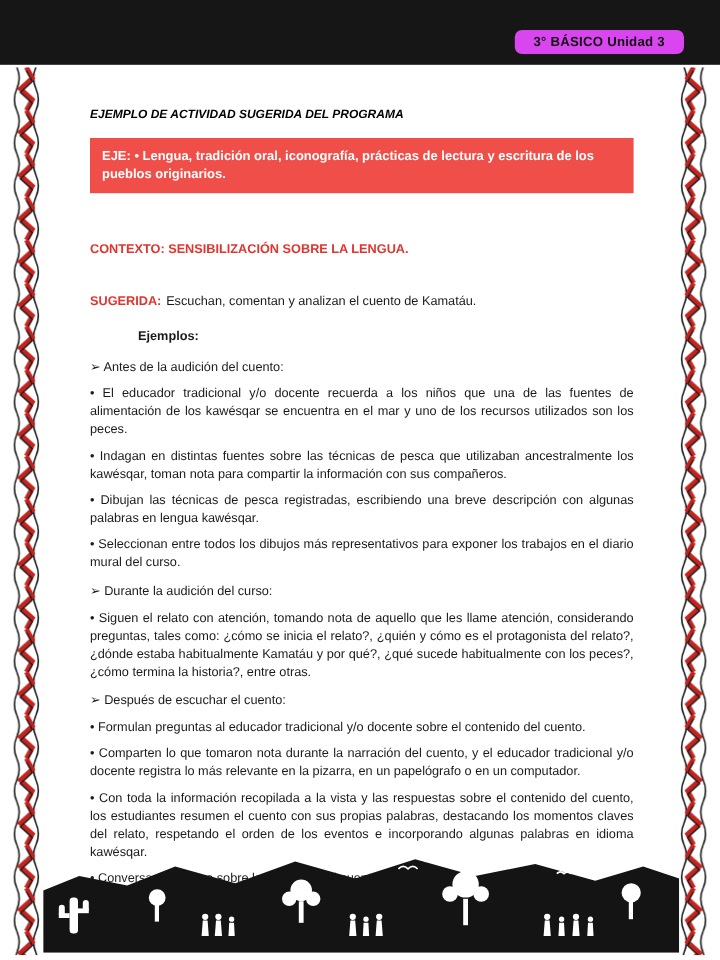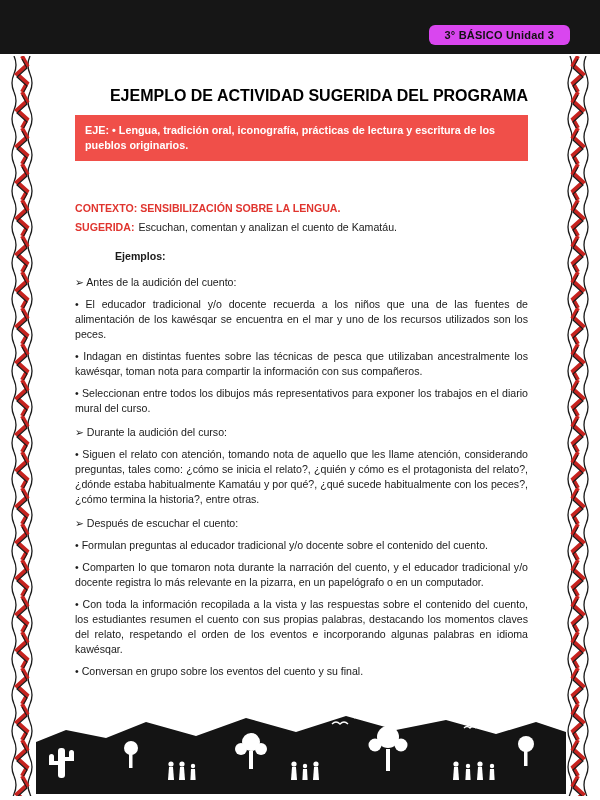"EJEMPLO DE ACTIVIDAD SUGERIDA DEL" .title { font-size: 16px -> 10px; font-style: none -> italic; text-align: right -> left }
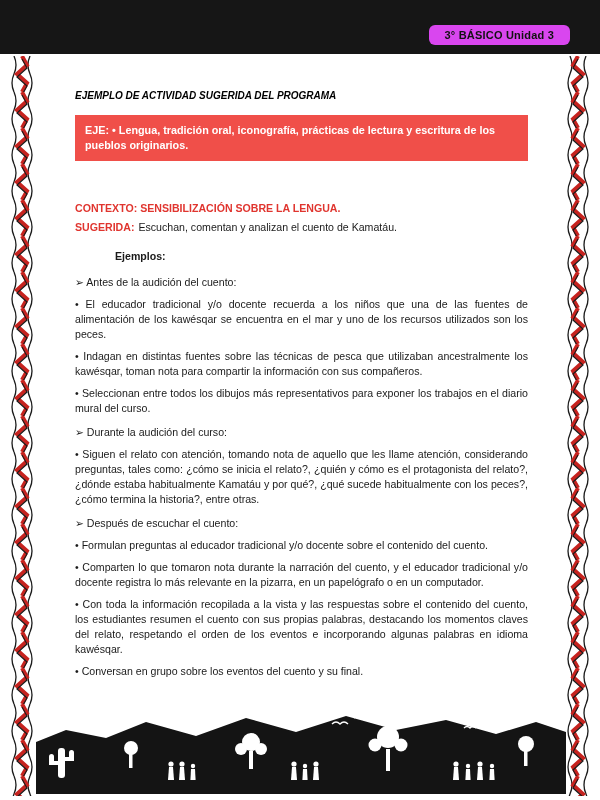"CONTEXTO: SENSIBILIZACIÓN SOBRE LA" .mb12 { margin-bottom: 4px -> 28px }
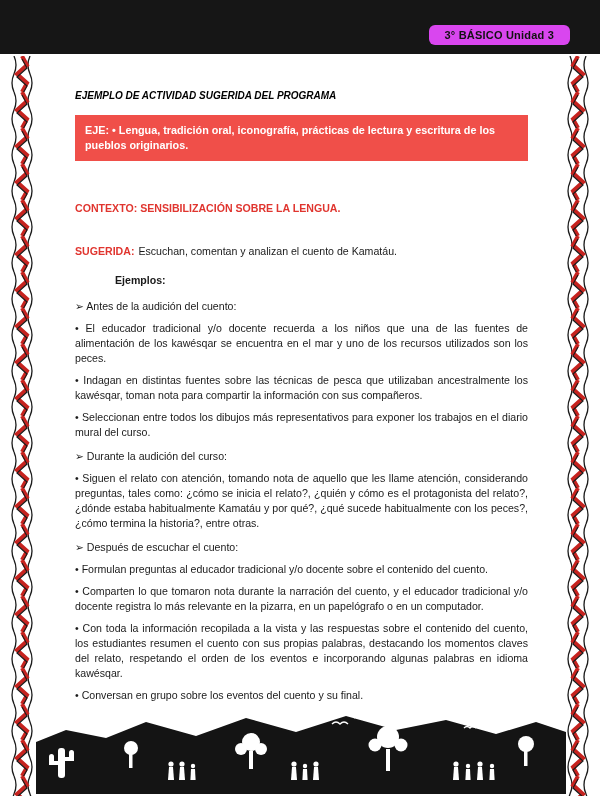"• Dibujan las técnicas de" p.mb7 { html: none -> <p>• Dibujan las técnicas de pesca registradas, escribiendo una breve descripción con algunas palabras en lengua kawésqar.</p> }
